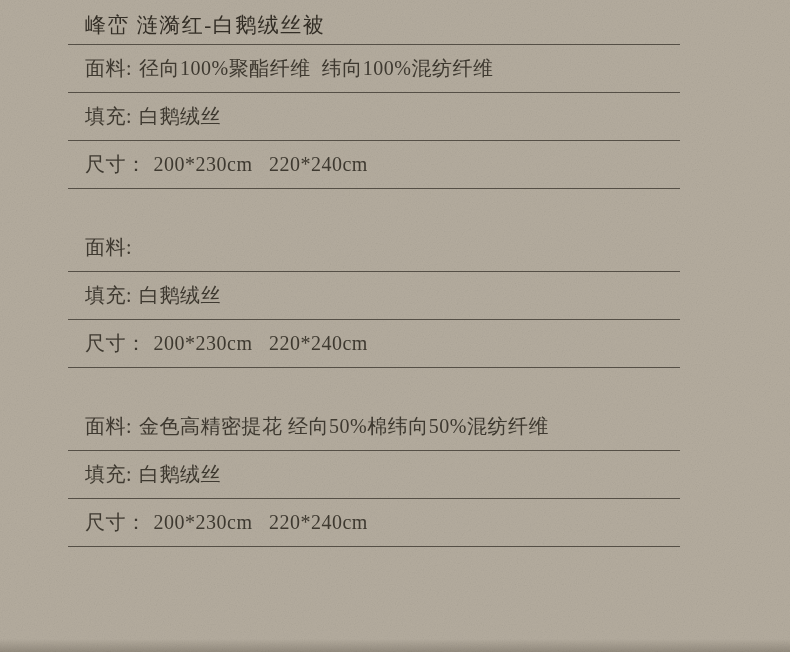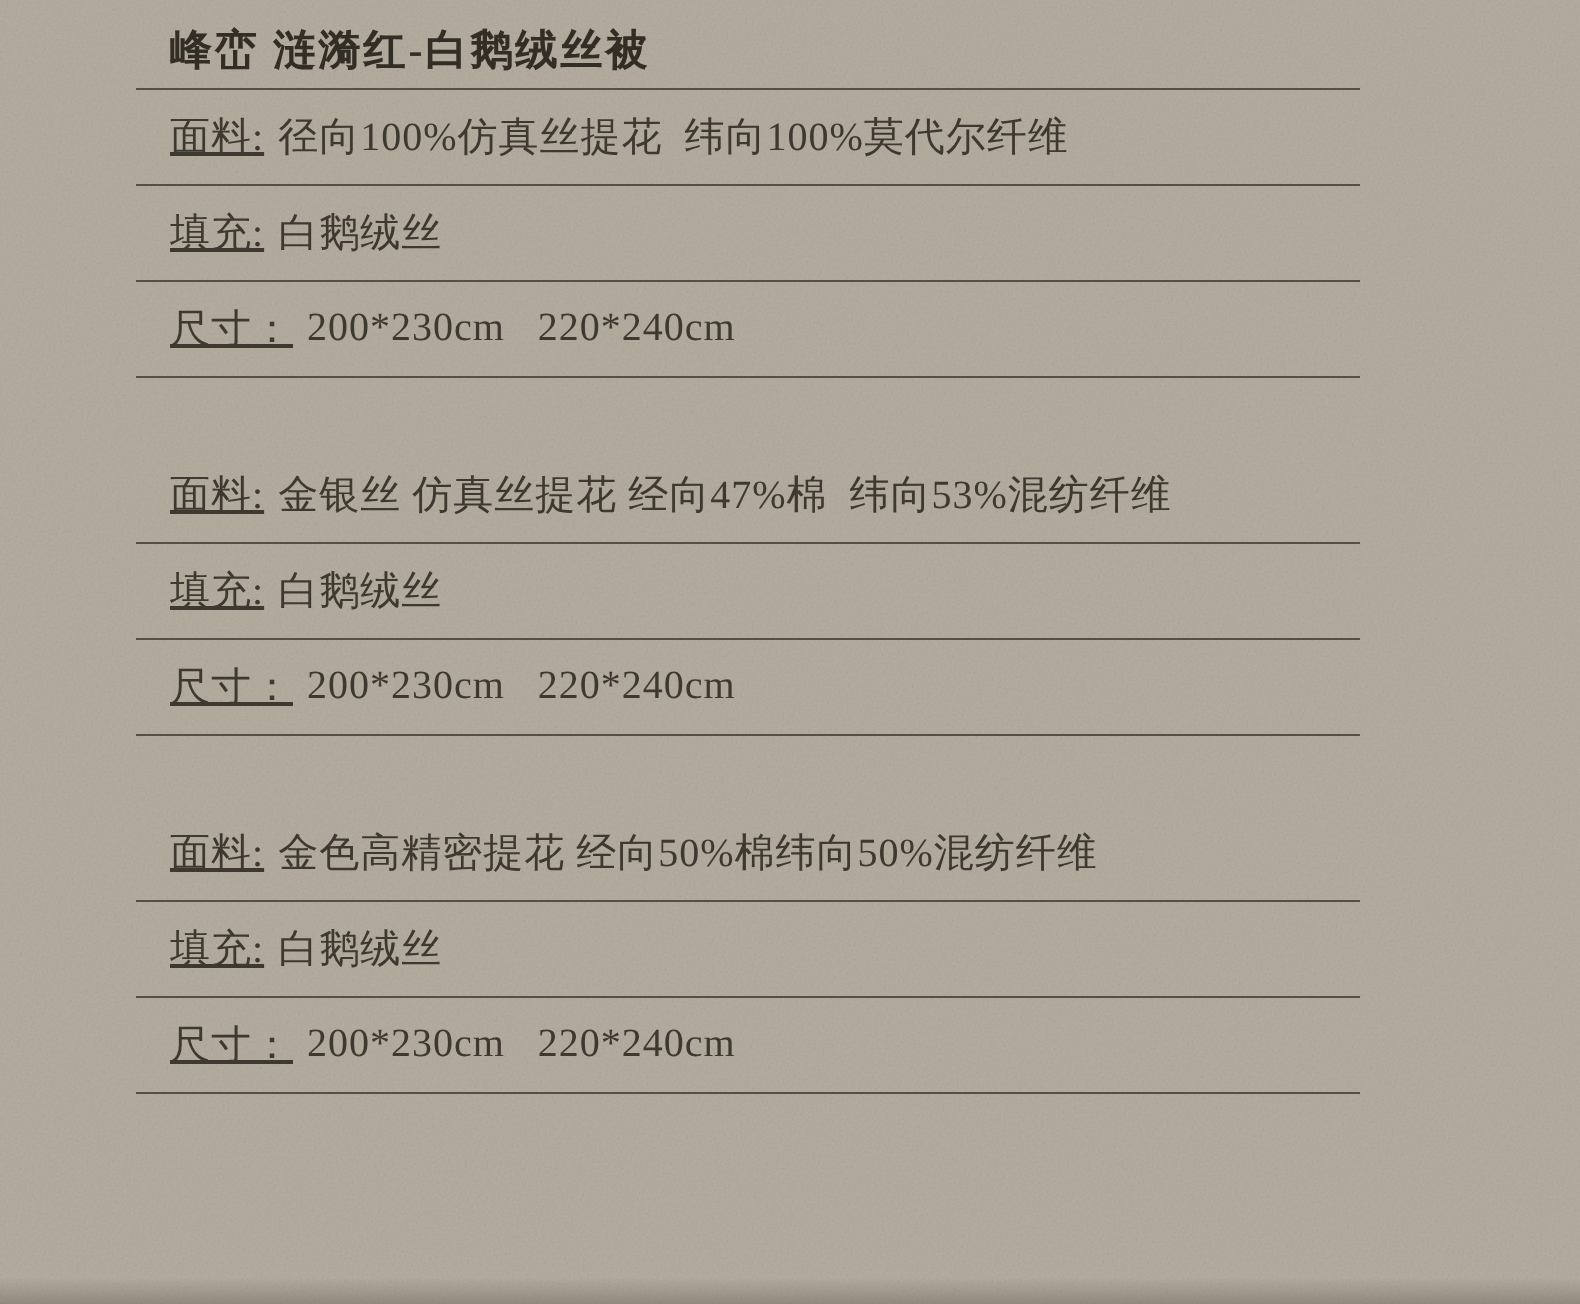"峰峦 涟漪红-白鹅绒丝被" .title-row h2 { font-weight: bold -> normal }
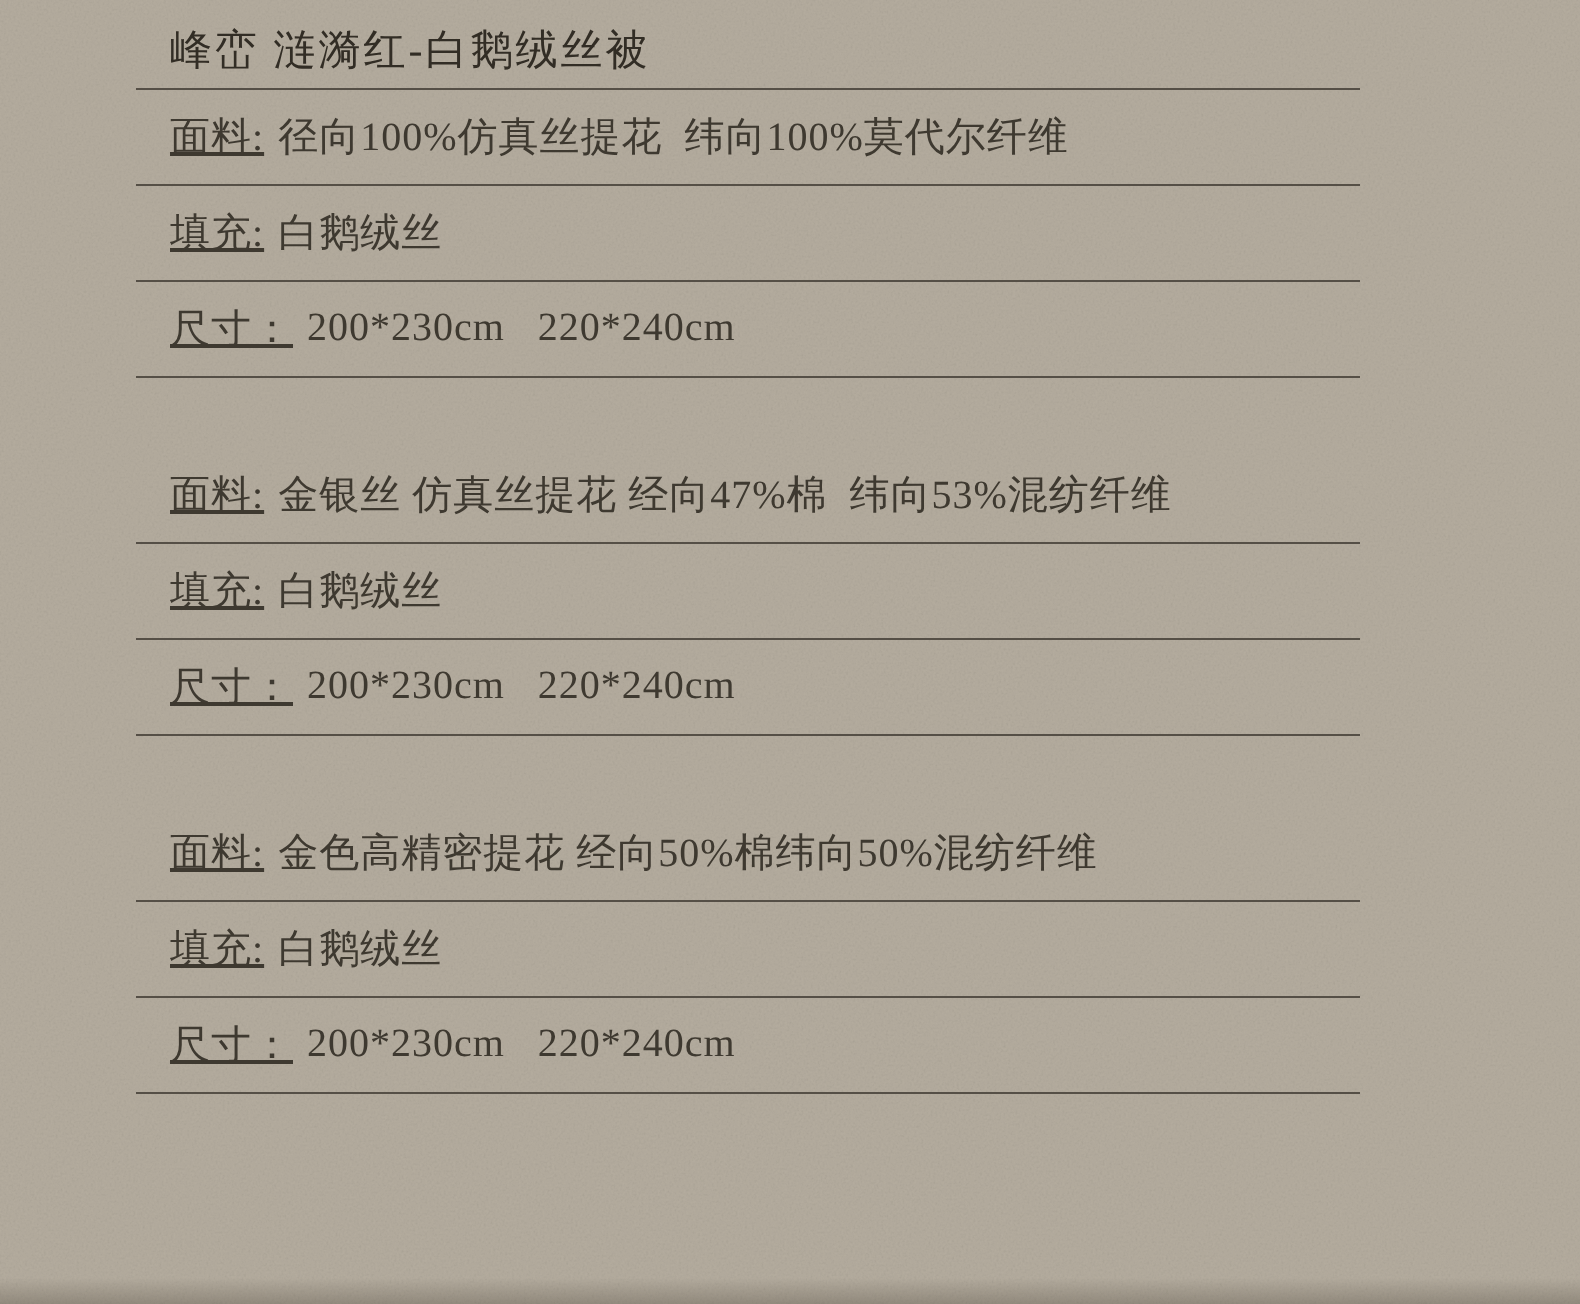"面料:" .spec-row .label { text-decoration: underline -> none }
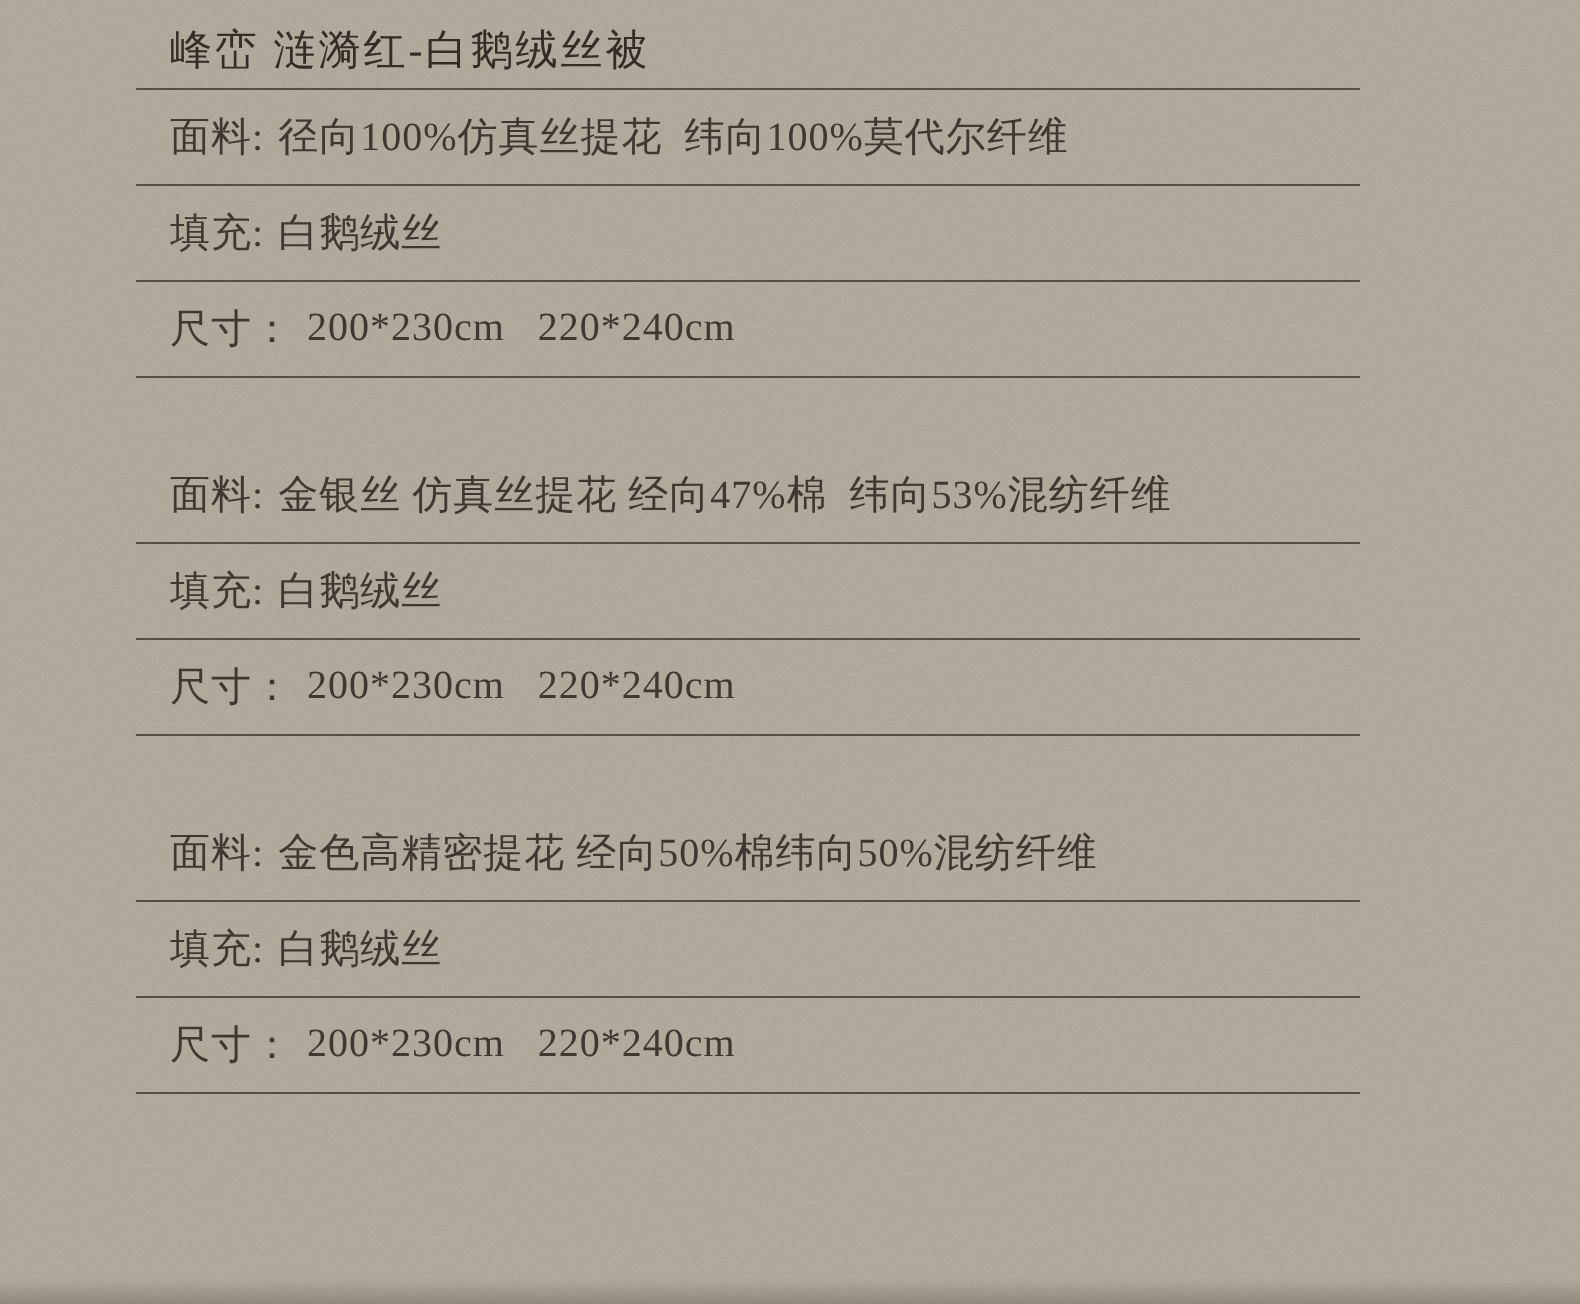"径向100%仿真丝提花 纬向100%莫代尔纤维" span.value { text: 100%仿真丝提花  纬向100%莫代尔 -> 100%聚酯纤维  纬向100%混纺 }
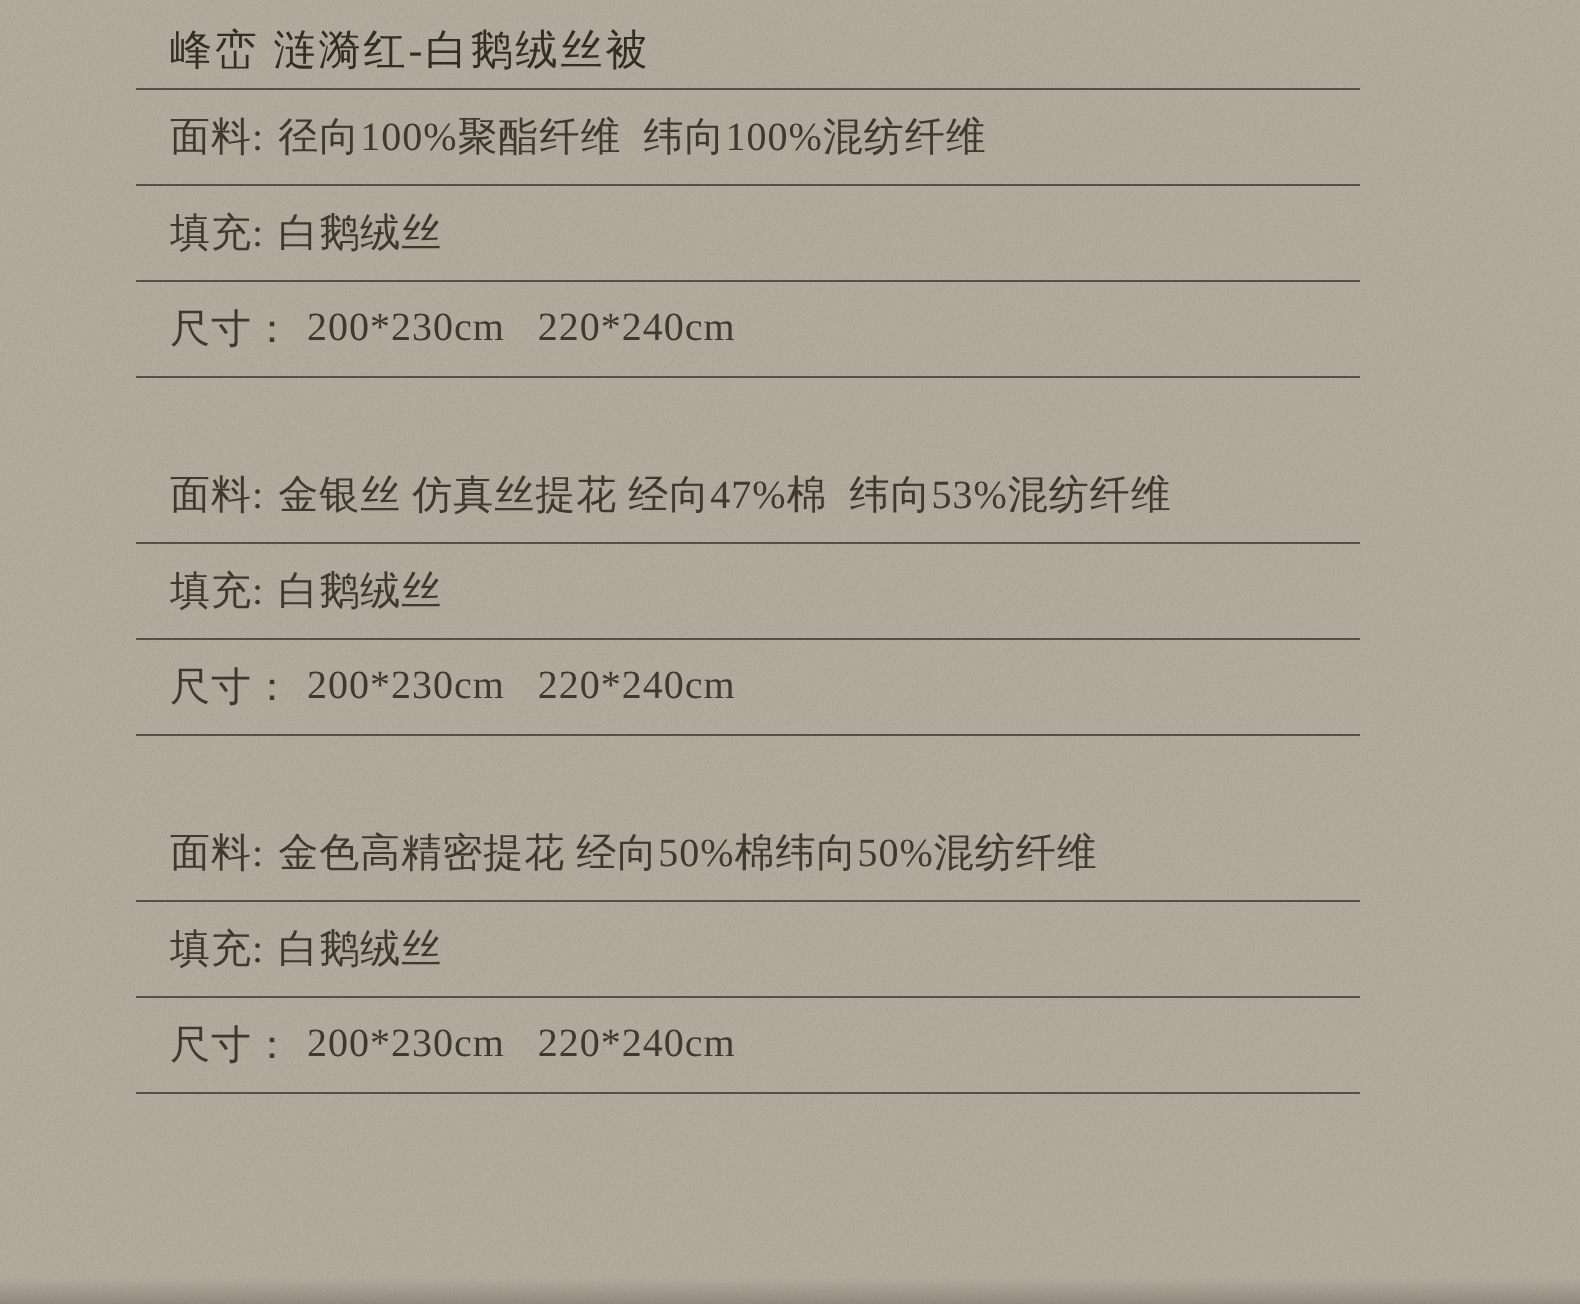"金银丝 仿真丝提花 经向47%棉 纬向53%混纺纤维" span.value { html: <span>金银丝 仿真丝提花 经向47%棉 纬向53%混纺纤维</span> -> none }
